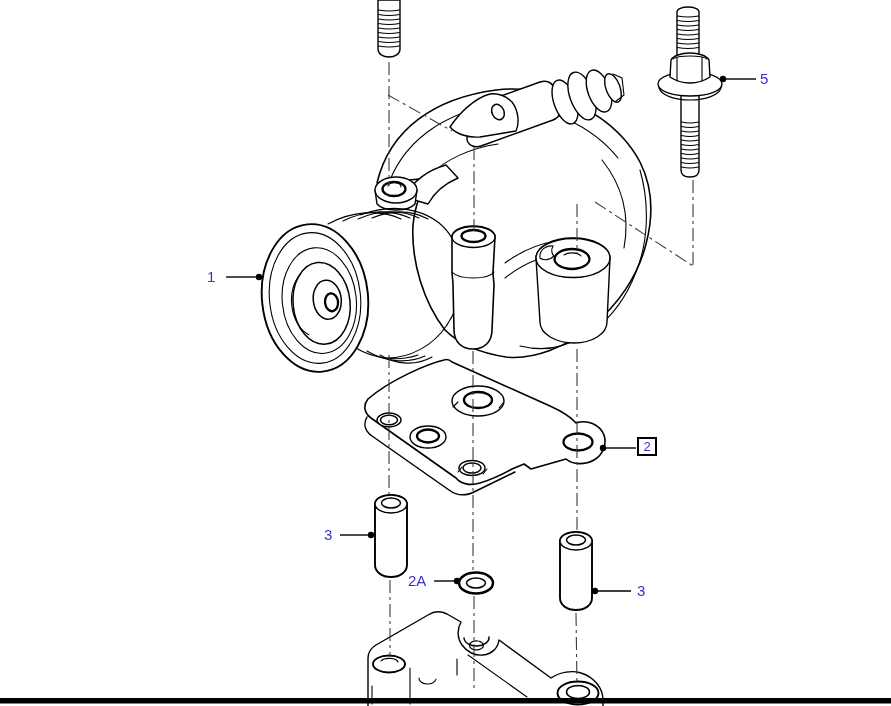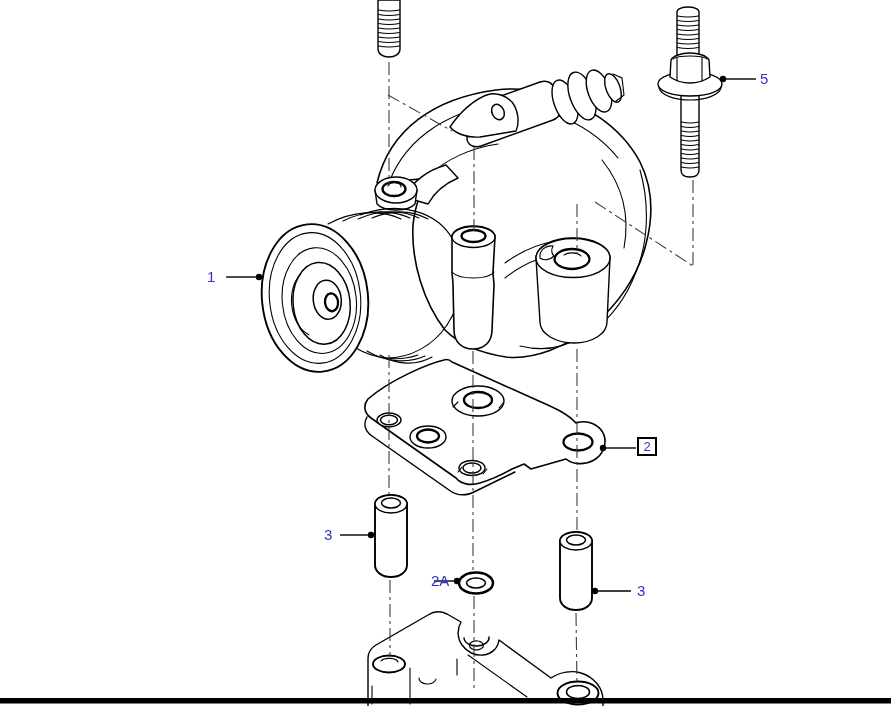"2A" div.callout { margin-left: 23px -> none }
